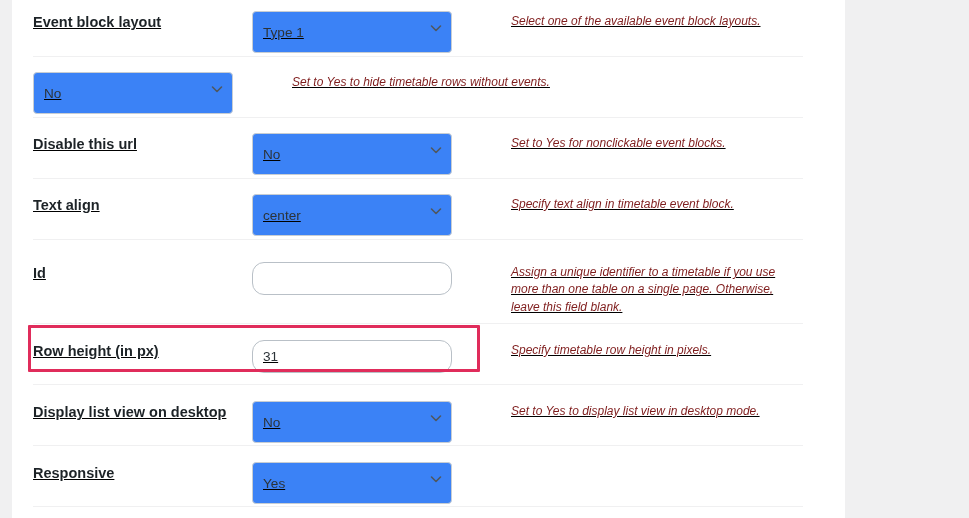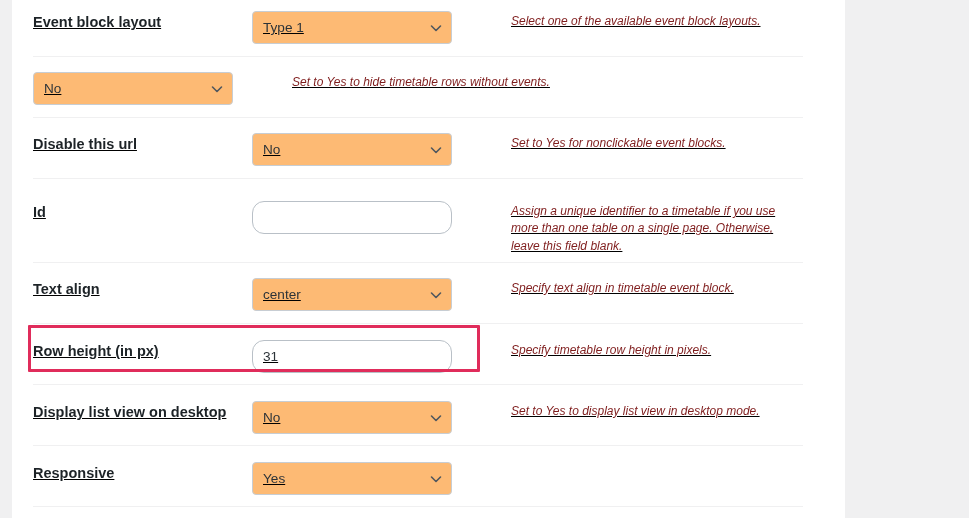"Type 1" .select-box { background: #fdba74 -> #3b82f6; height: 33px -> 42px }
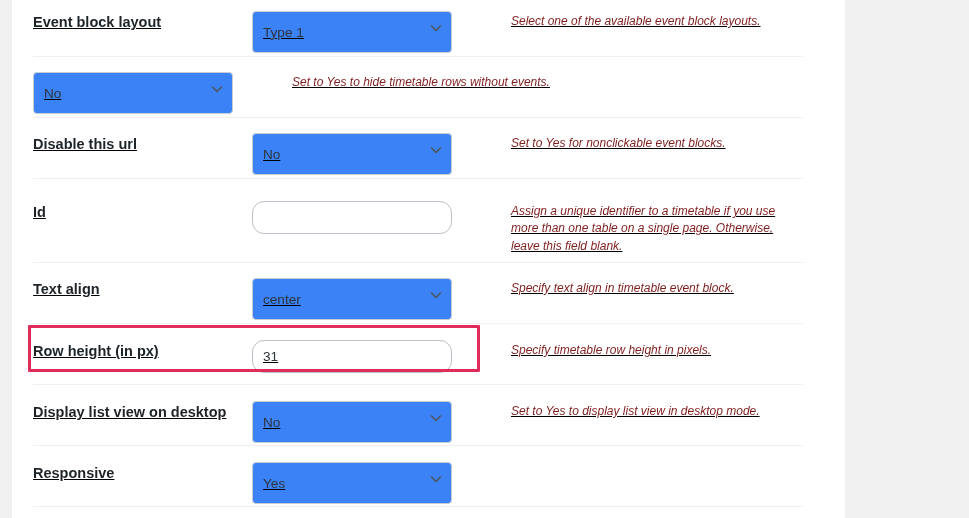"Id" div.form-row { order: before "Text align" -> after "Text align" }
